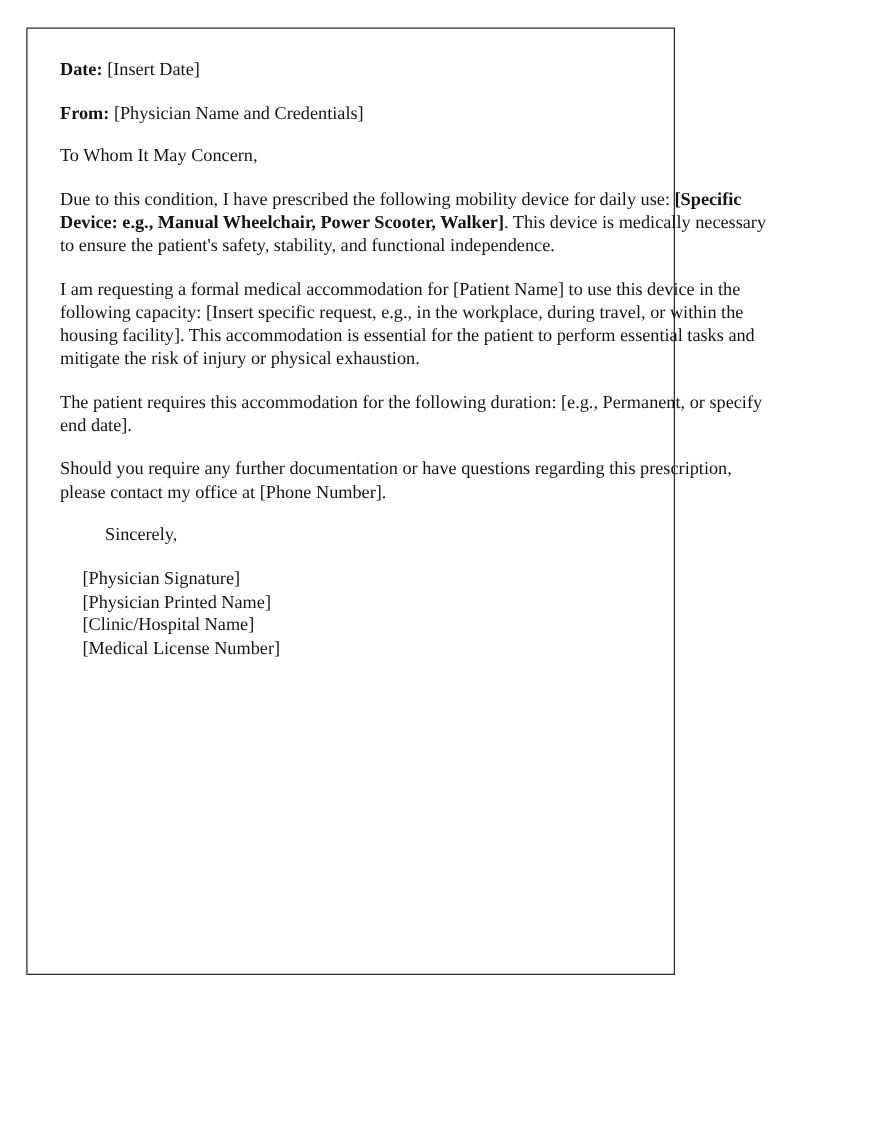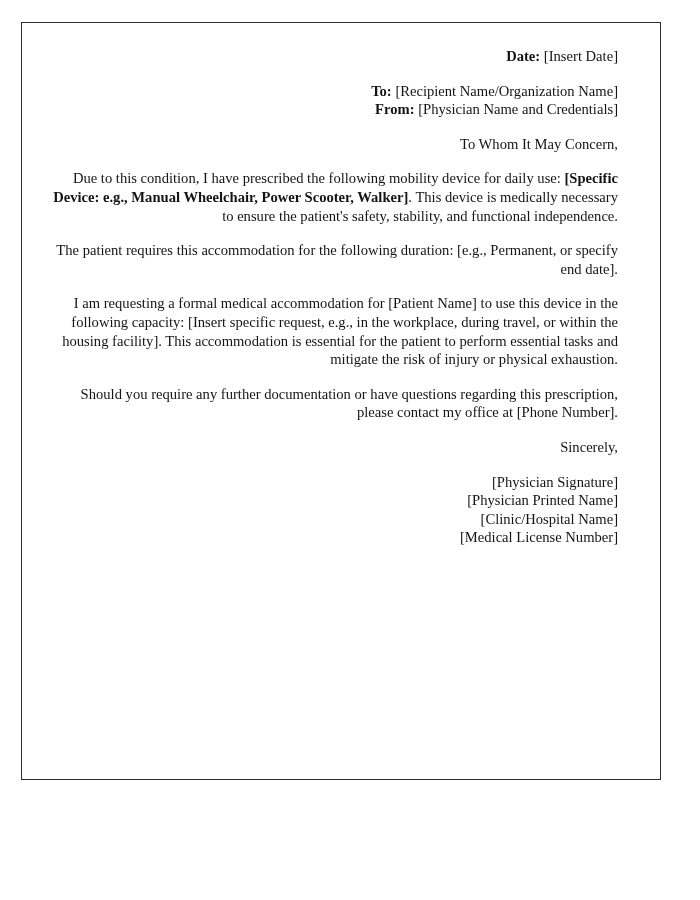"Date: [Insert Date]" .page-sheet { text-align: right -> none; width: 640px -> 519px }
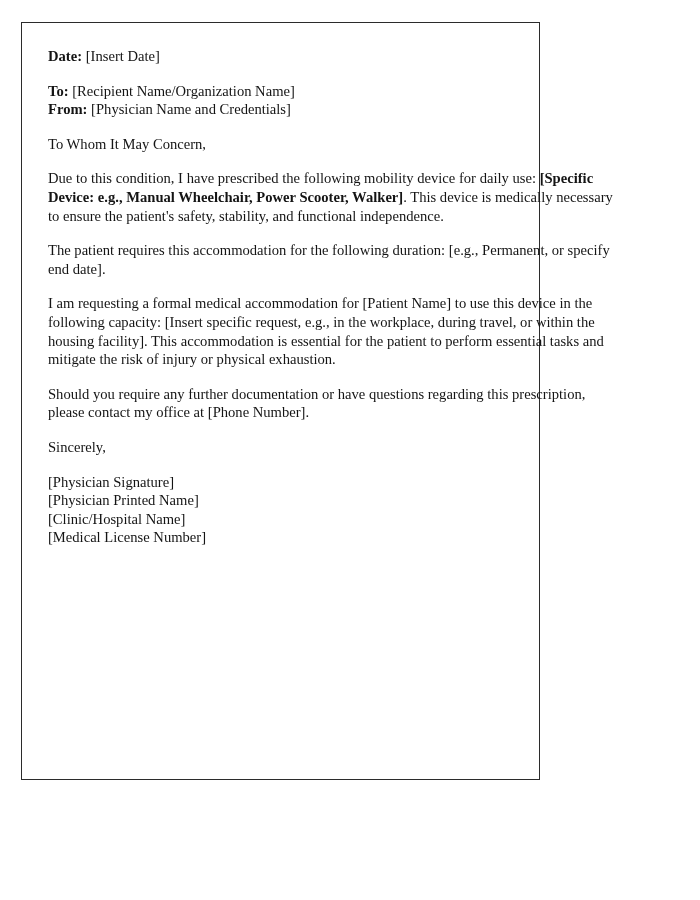"To: [Recipient Name/Organization Name]" span.line { html: <span><span>To:</span> <span>[Recipient Name/Organization Name]</span></span> -> none }
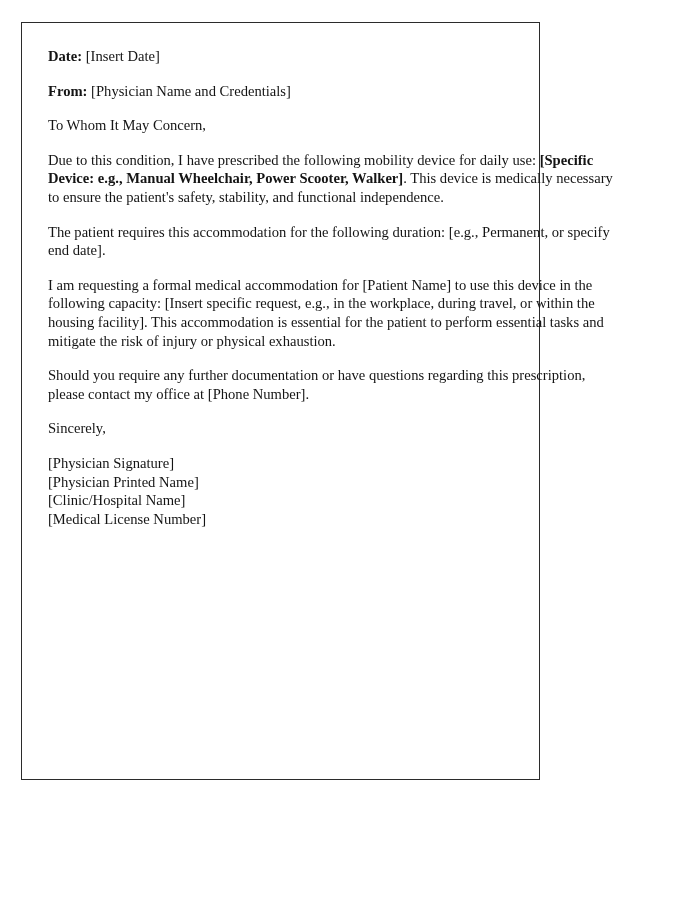"The patient requires this accommodation" p.block { order: before "I am requesting a formal" -> after "I am requesting a formal" }
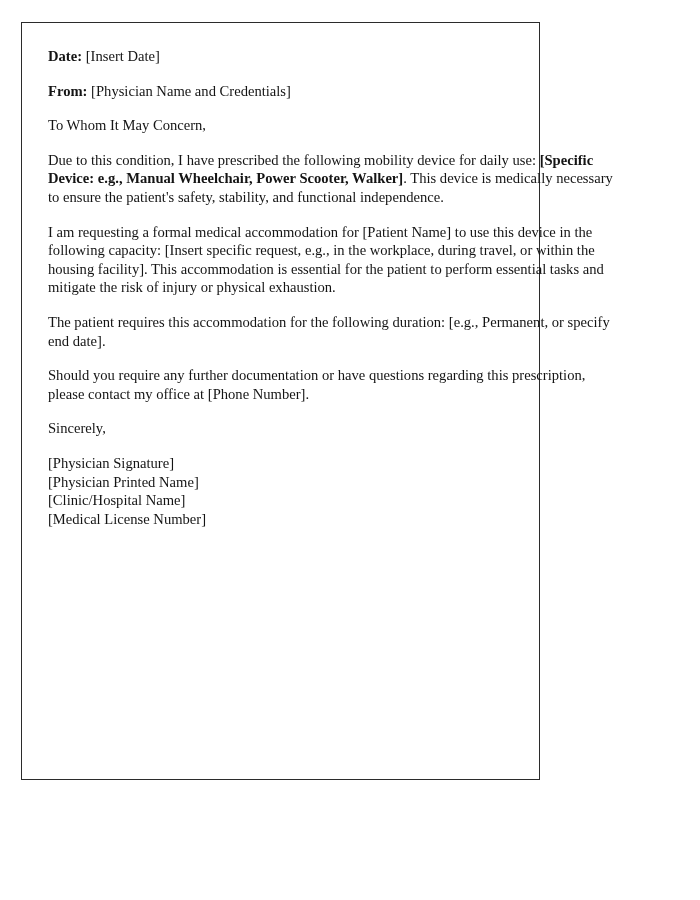"Sincerely," .sign-off { margin-left: none -> 36px }
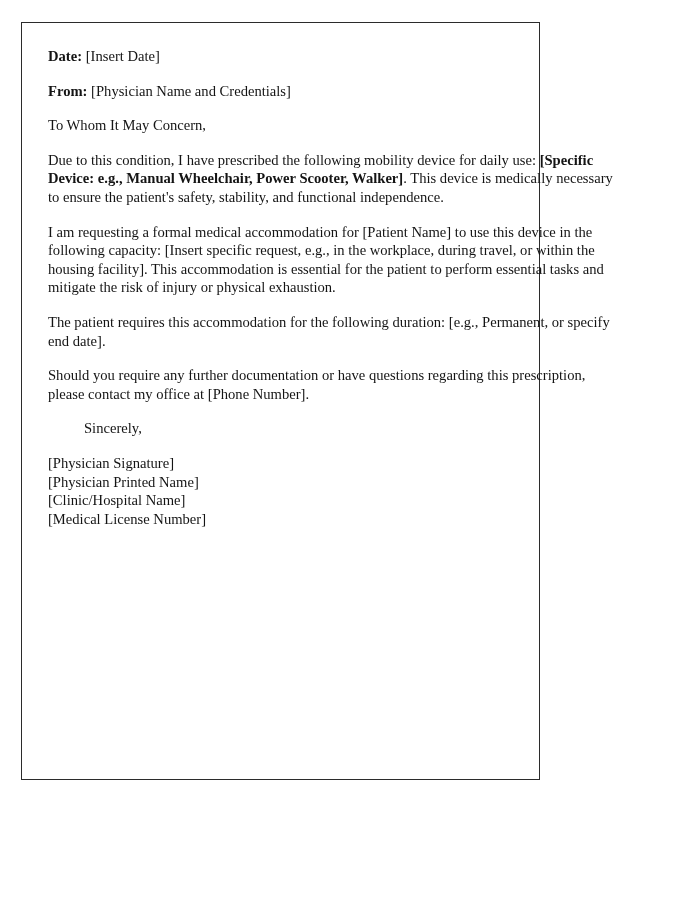"[Physician Signature]" .signature-block .line { margin-left: none -> 18px }
